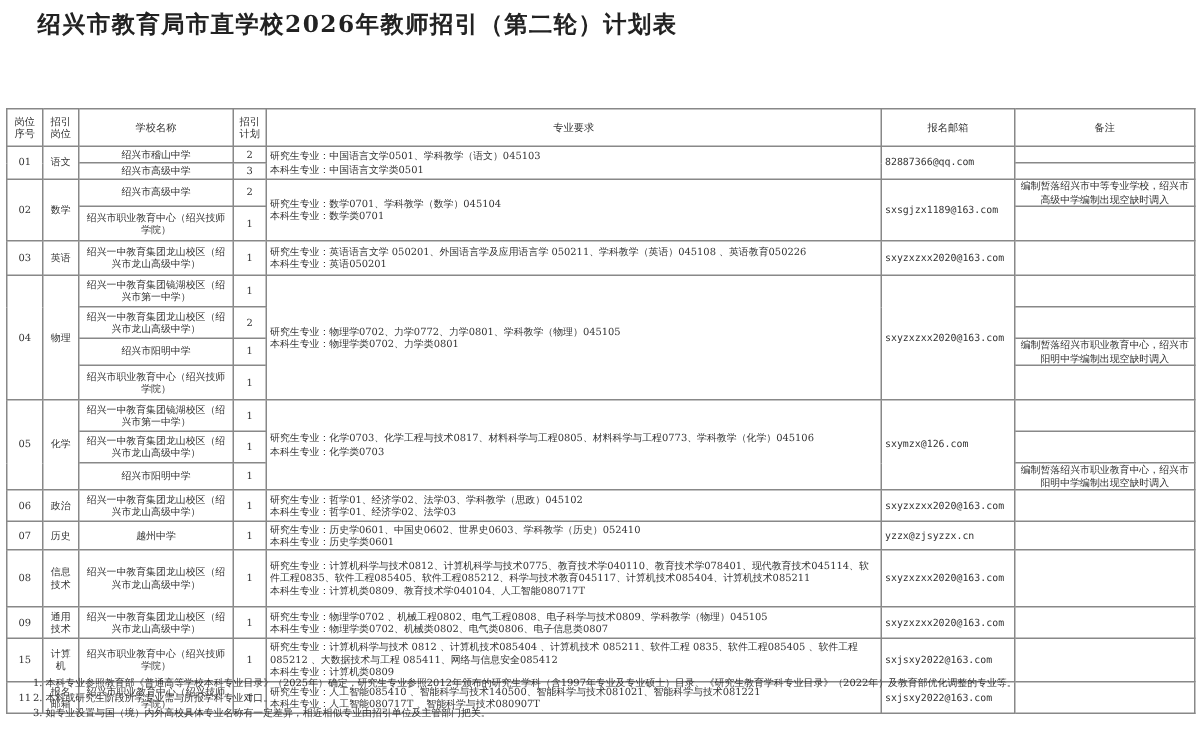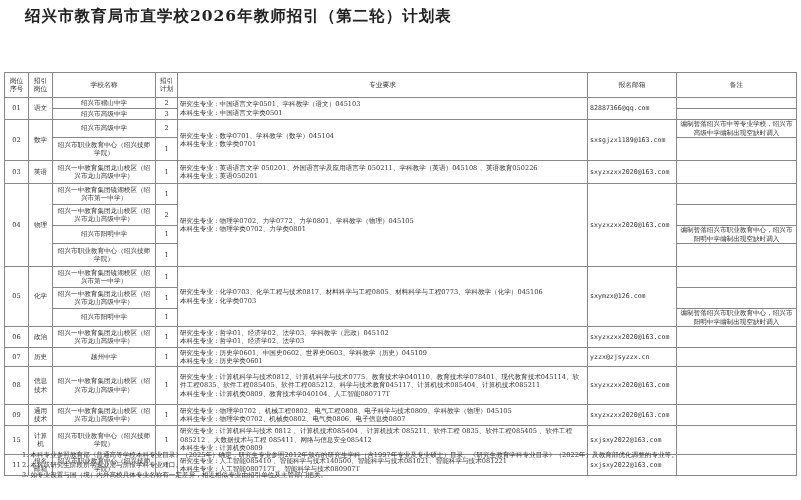"研究生专业：历史学0601、中国史0602、世界史0603、学科教学（历史）04" div { text: 045109 -> 052410 }
